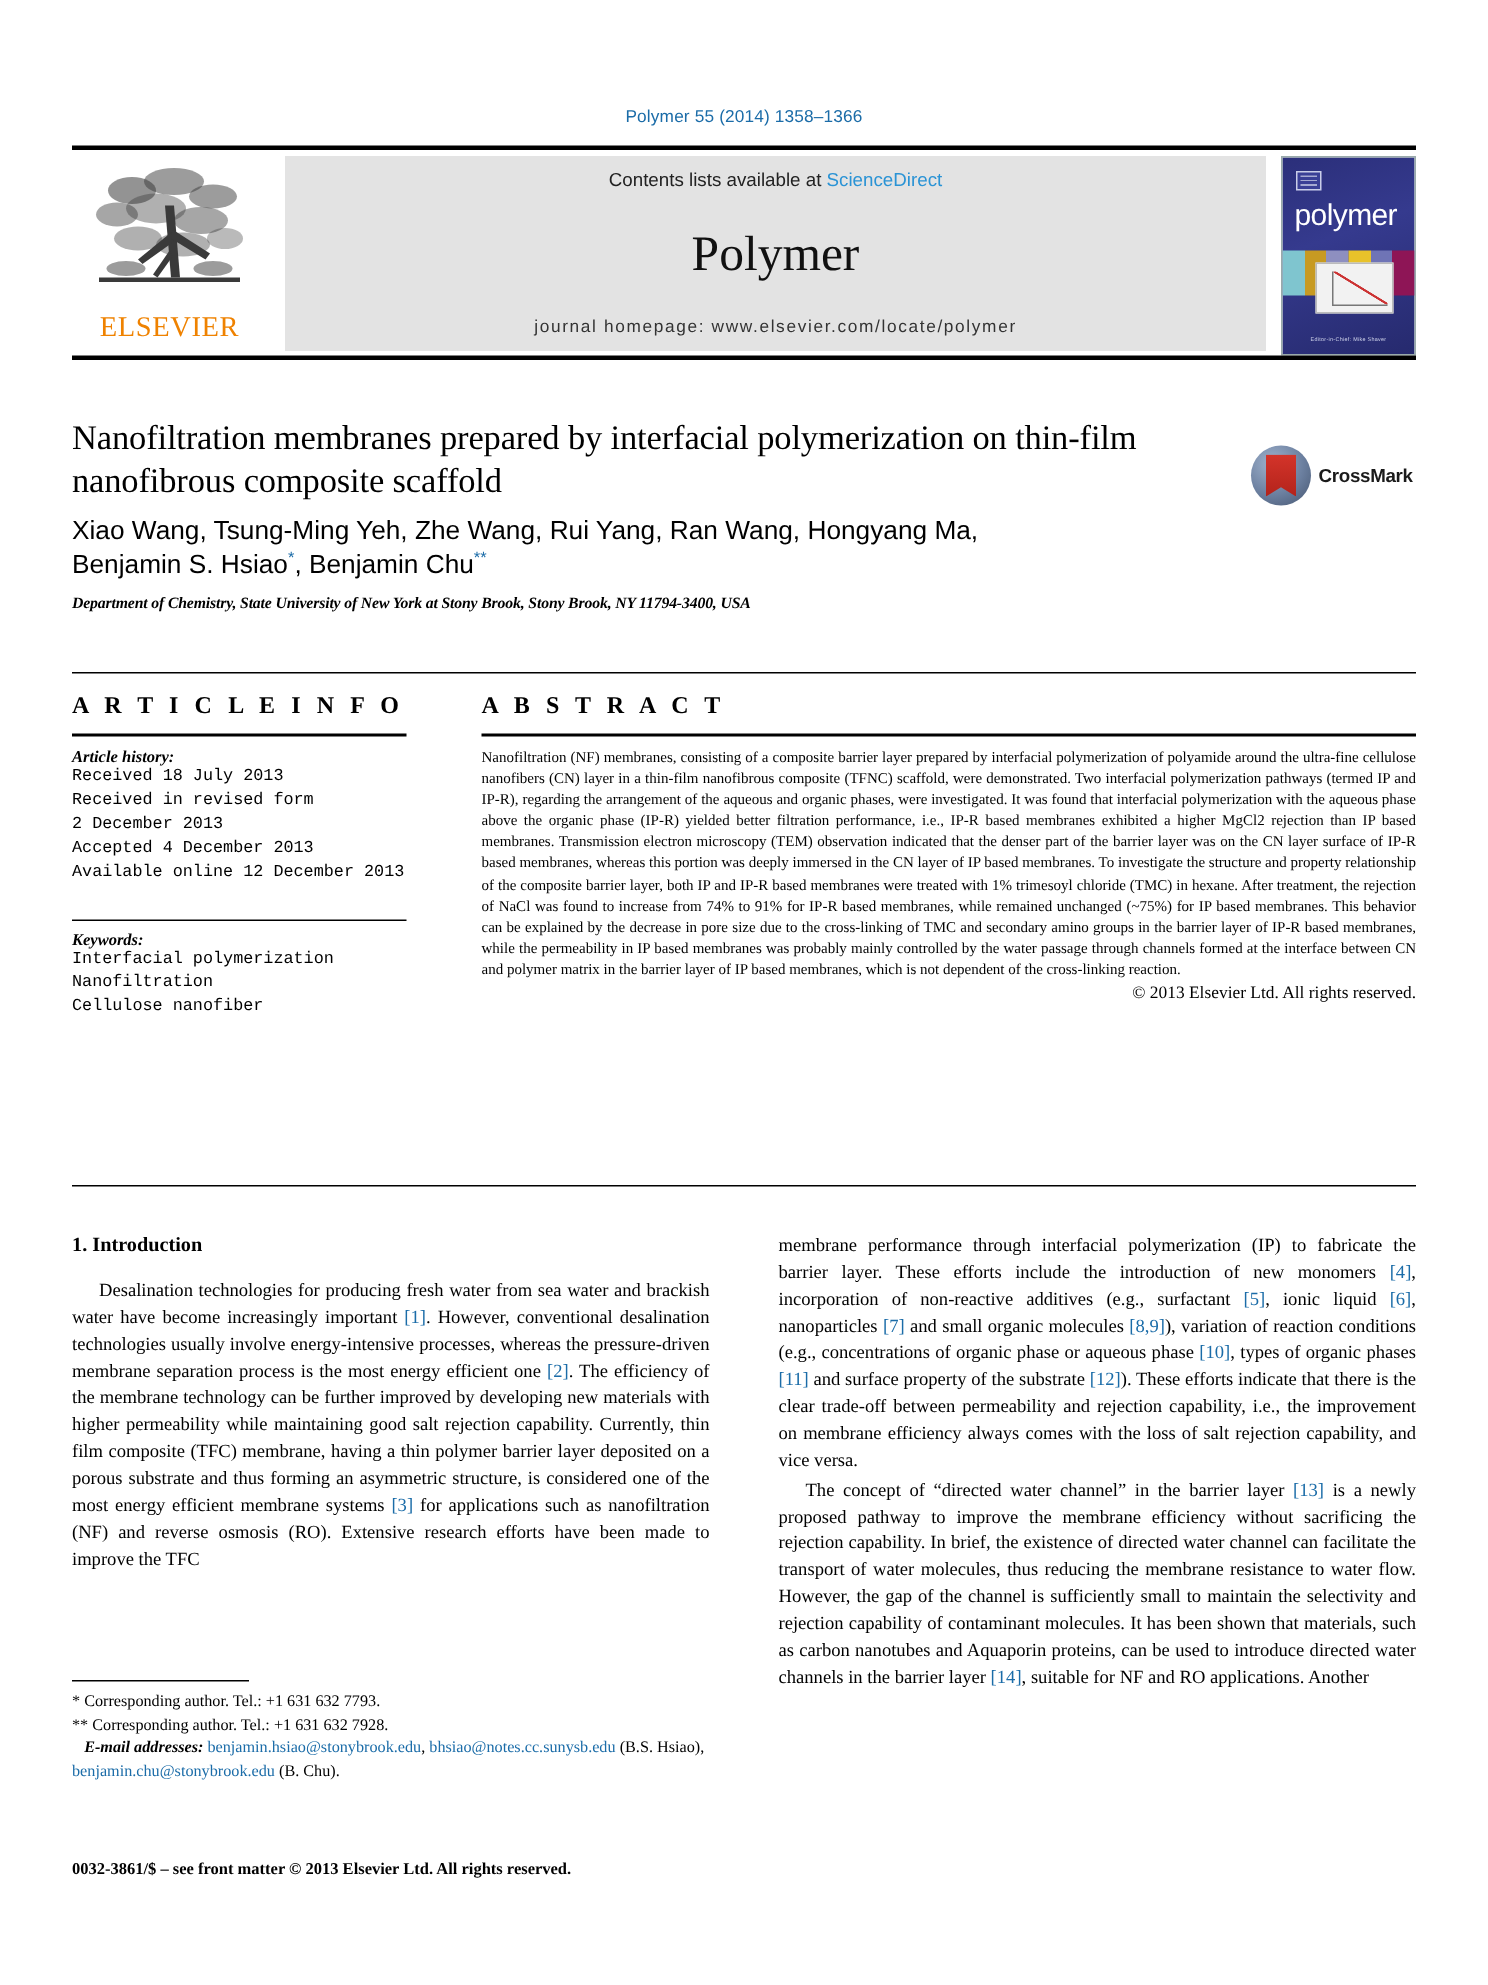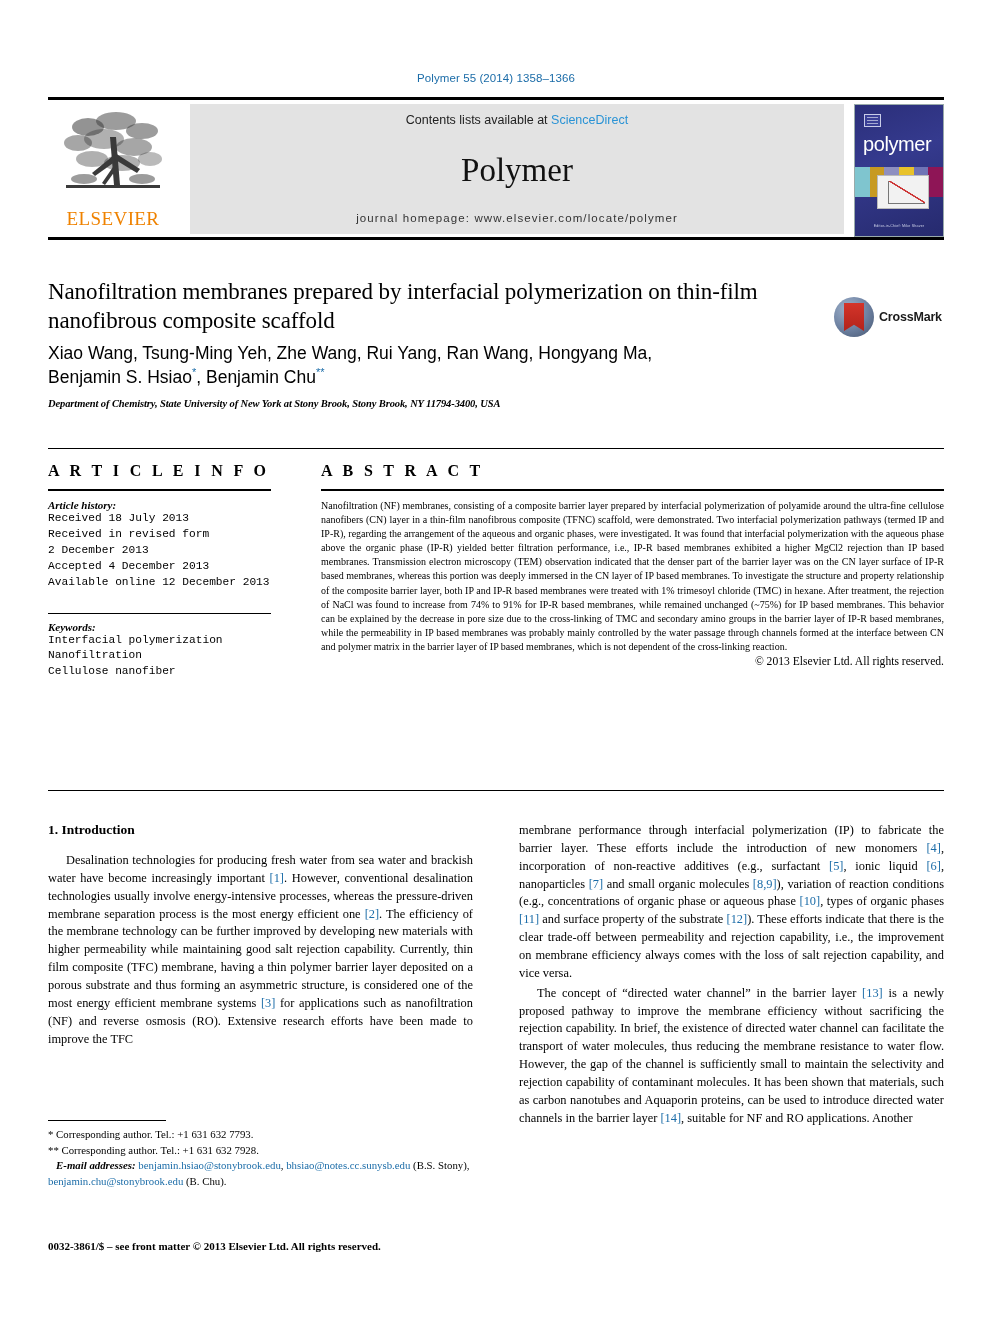"(B.S. Stony)," span { text: Stony -> Hsiao }
